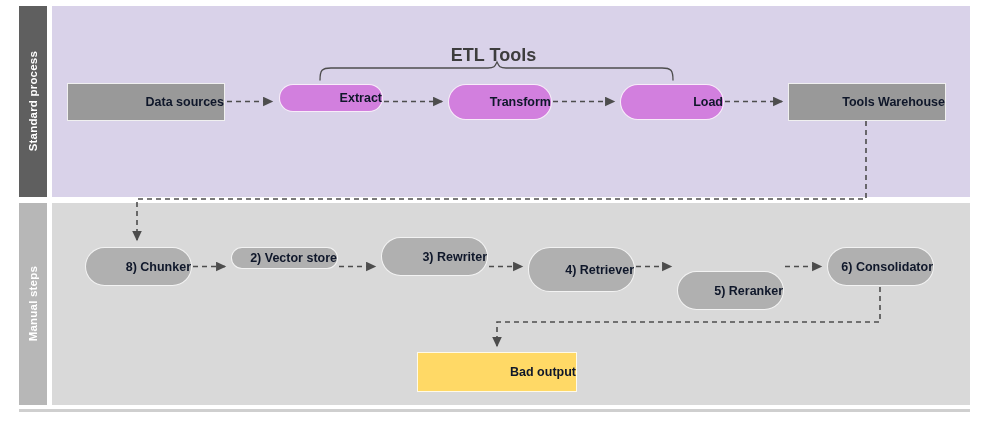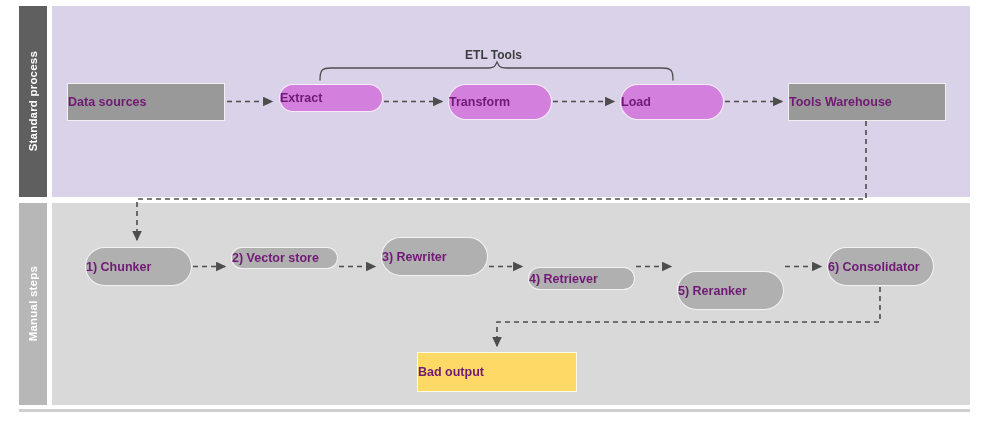"ETL Tools" #etl-label span { font-size: 12px -> 18px }
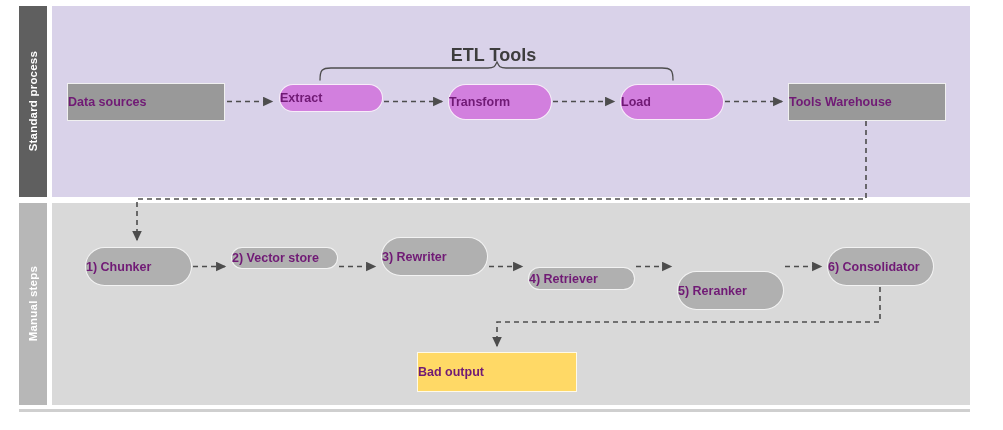"Data sources" .node { color: #701a75 -> #0f172a; justify-content: flex-start -> flex-end }
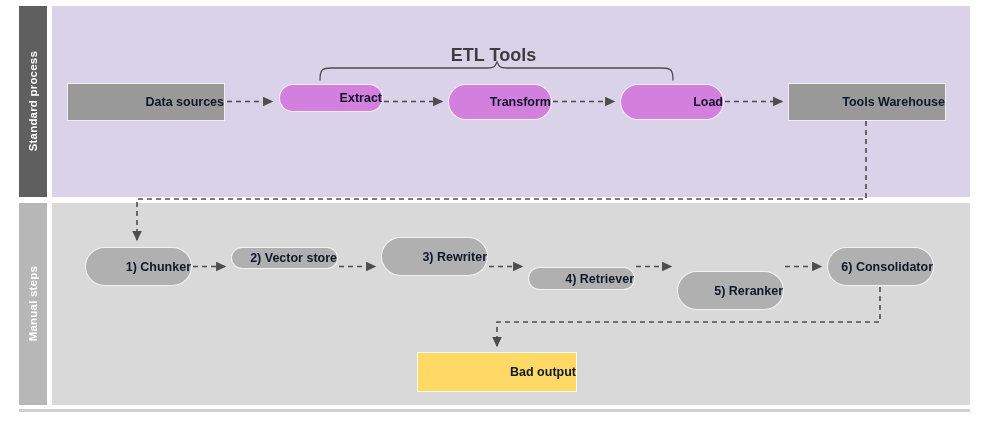"1) Chunker" span { text: 1 -> 8 }
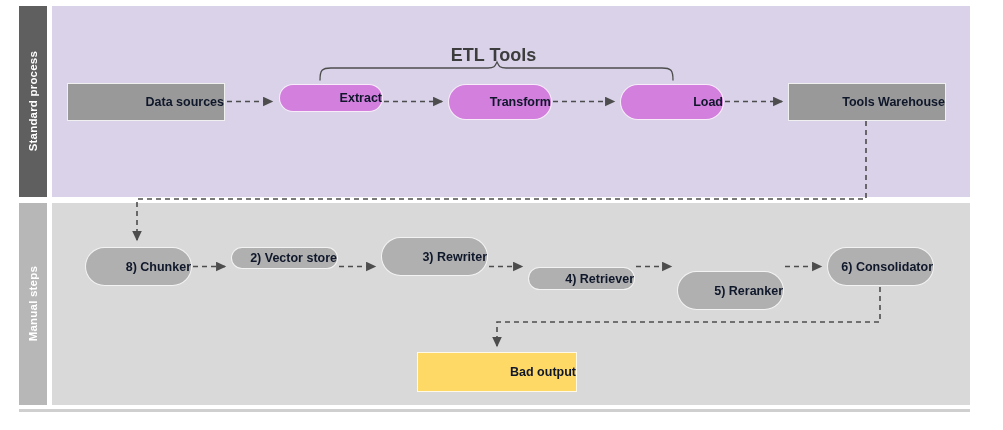"4) Retriever" div.node { height: 23px -> 45px; margin-top: 20px -> none }
